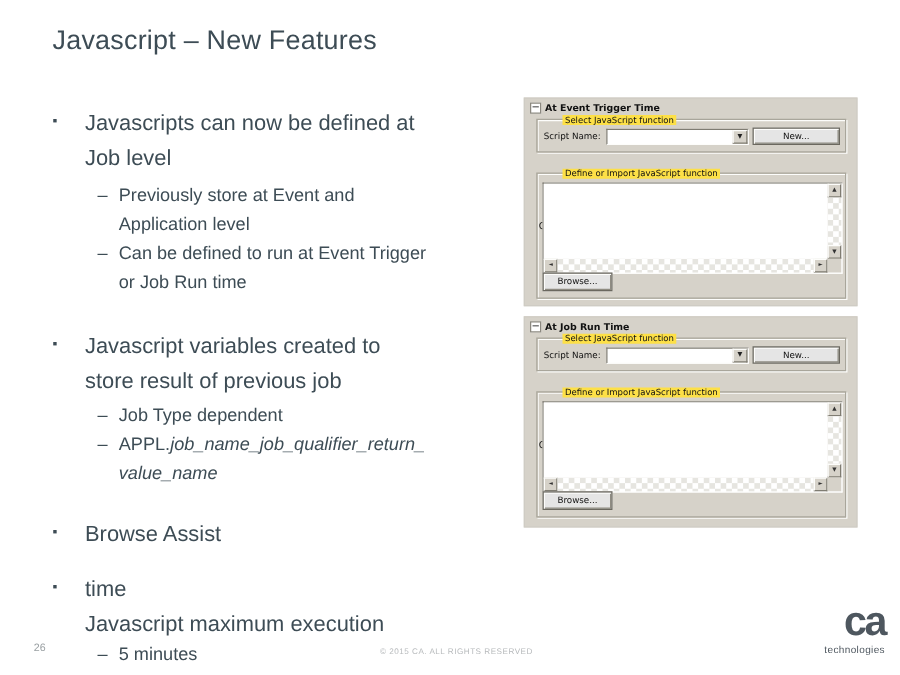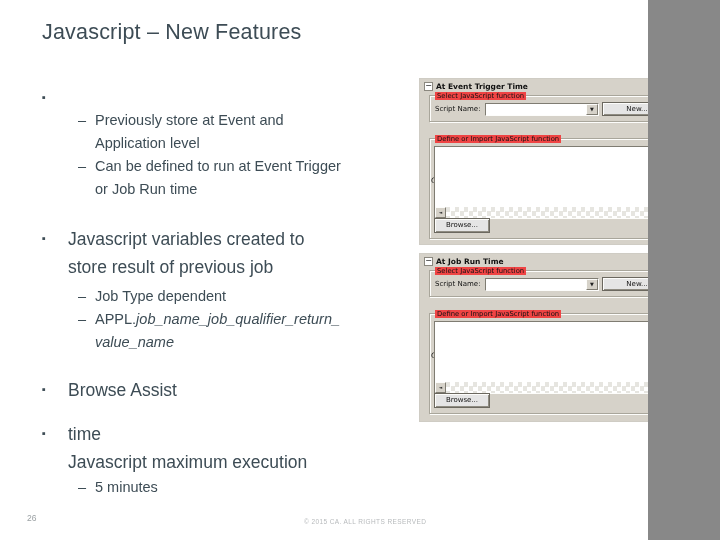"Javascript – New Features" .slide { width: 648px -> 720px }
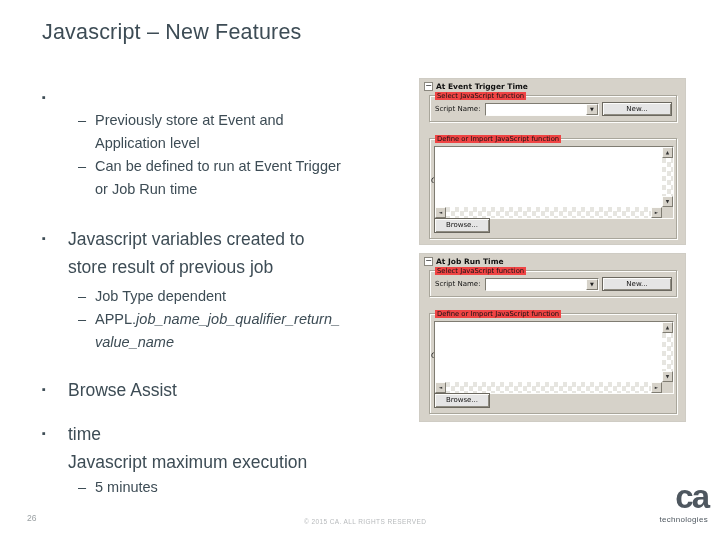"Javascripts can now be defined" div.btext { html: none -> <div> <div>Javascripts can now be defined at</div> <div>Job level</div> </div> }
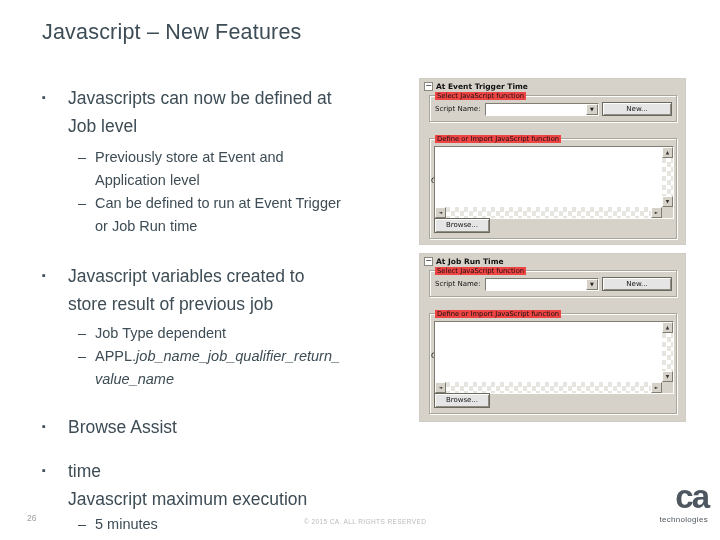"Select JavaScript function" .grp-label { background: #ef4444 -> #fde047; left: 5px -> 20px }
